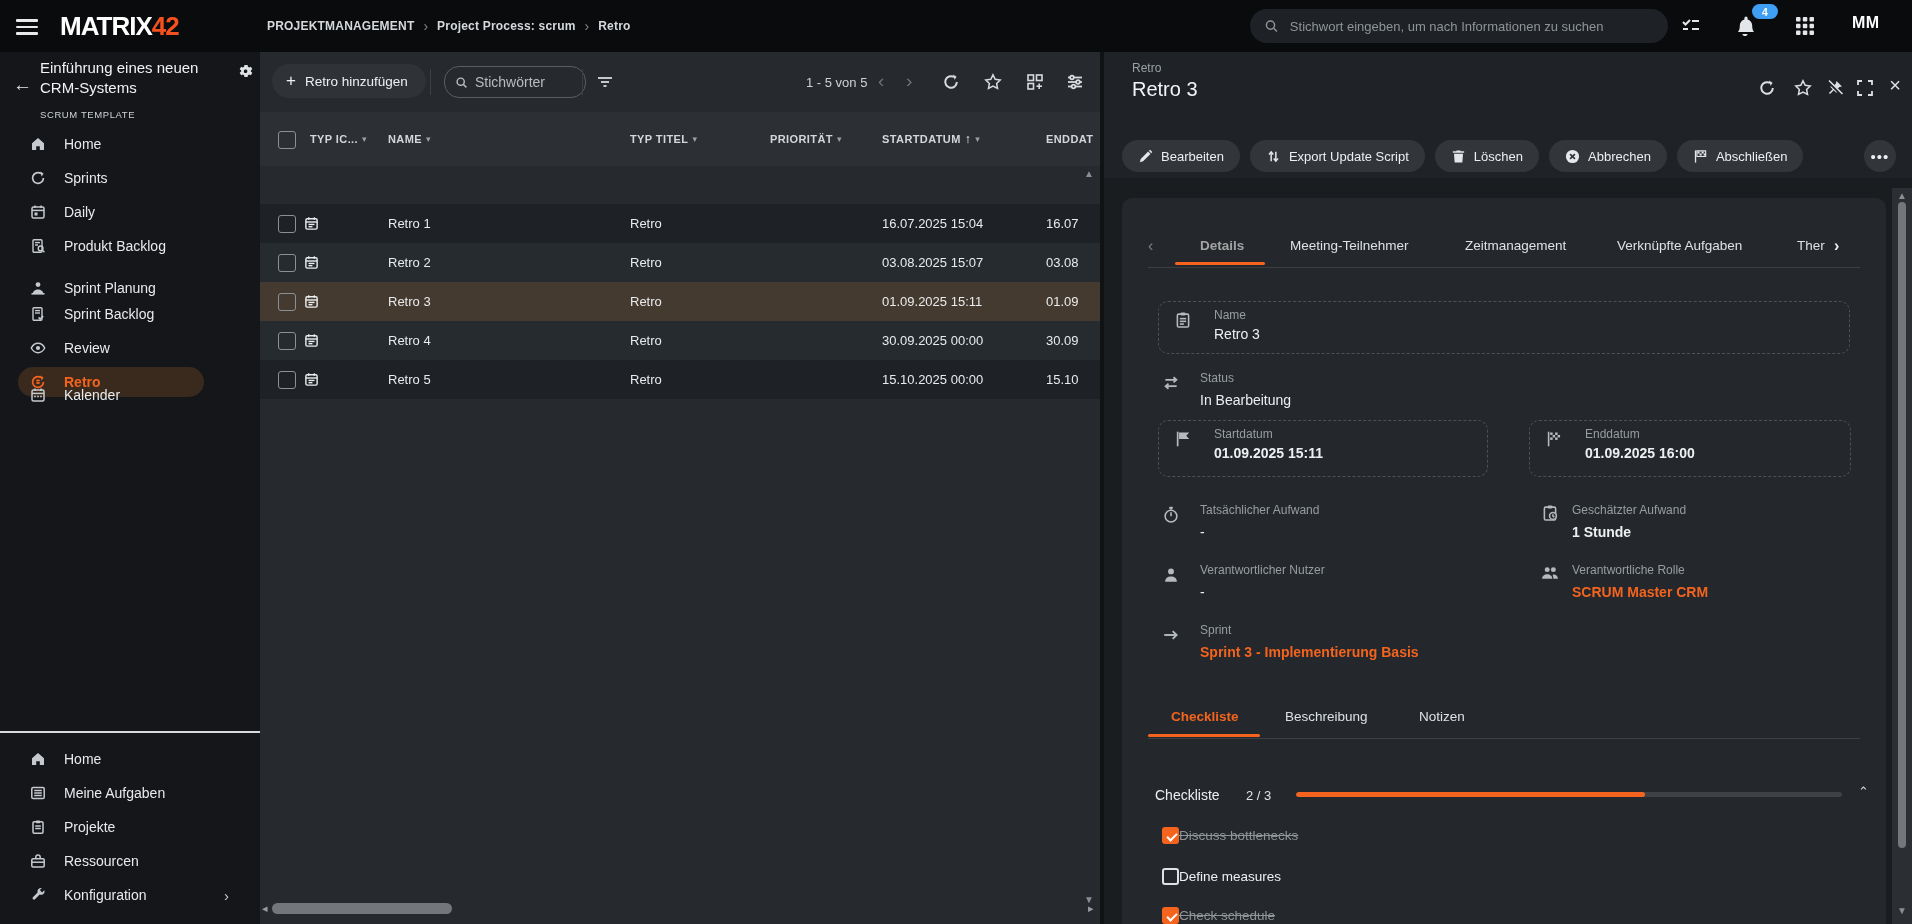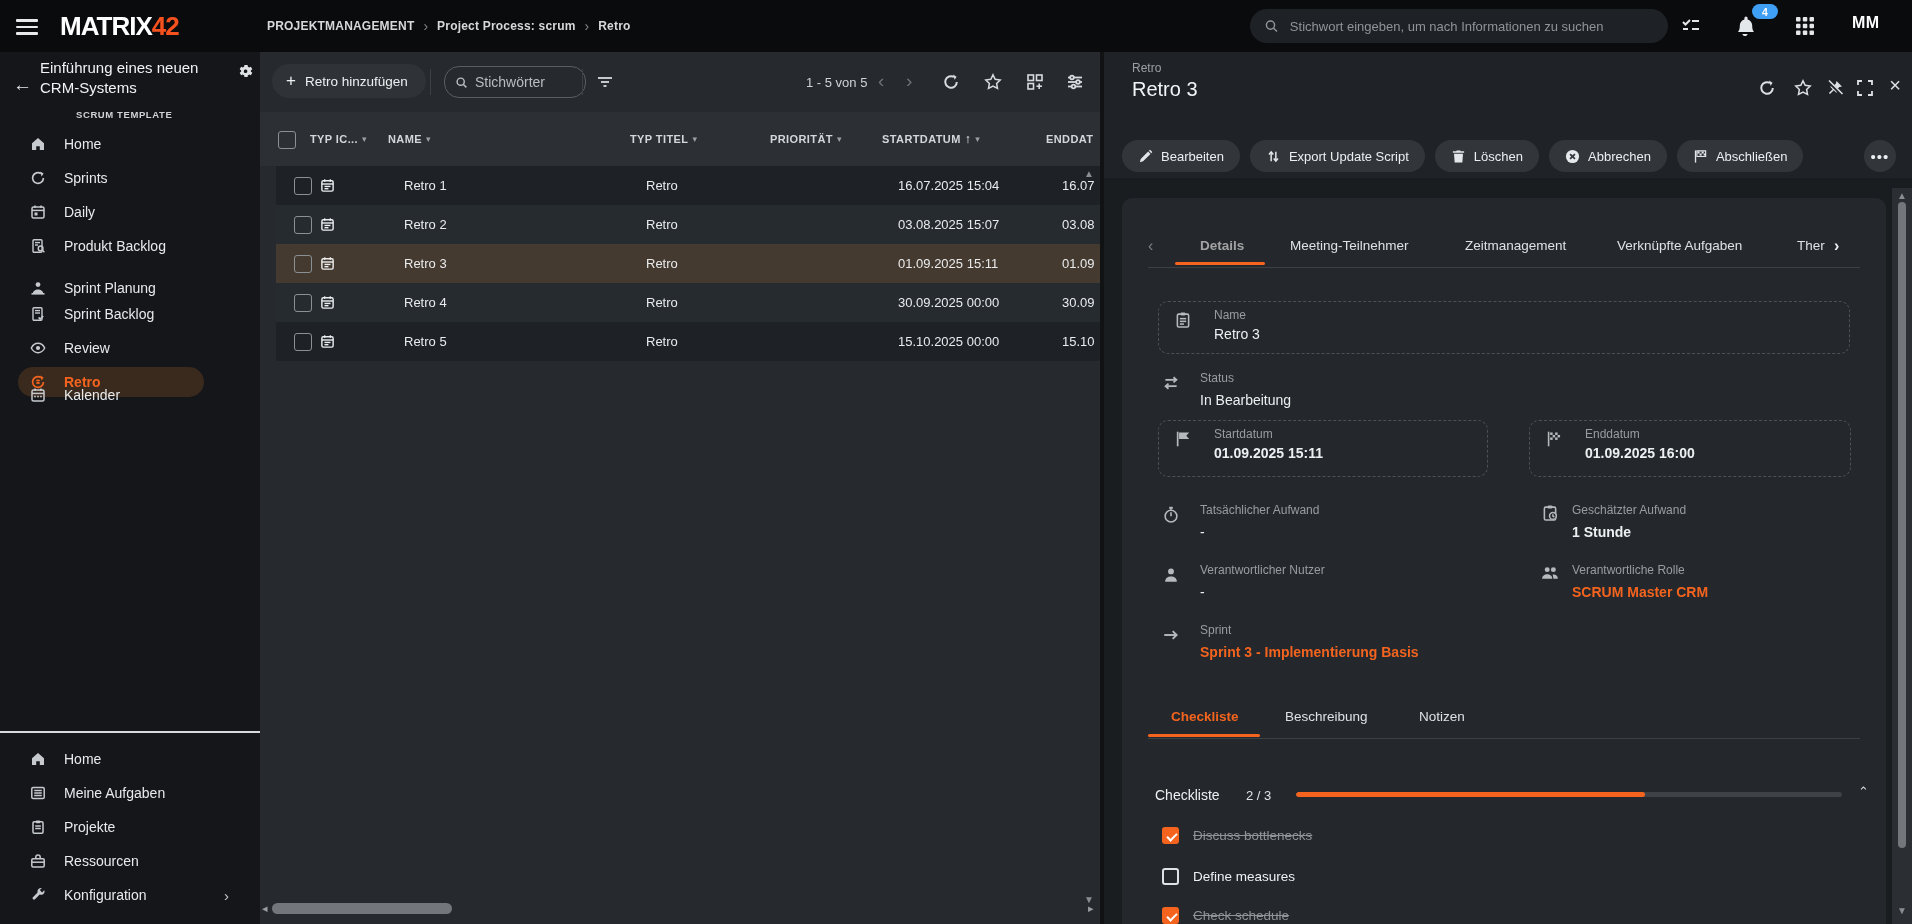"SCRUM TEMPLATE" .proj-sub { font-weight: 700 -> 400; margin-left: 36px -> none }
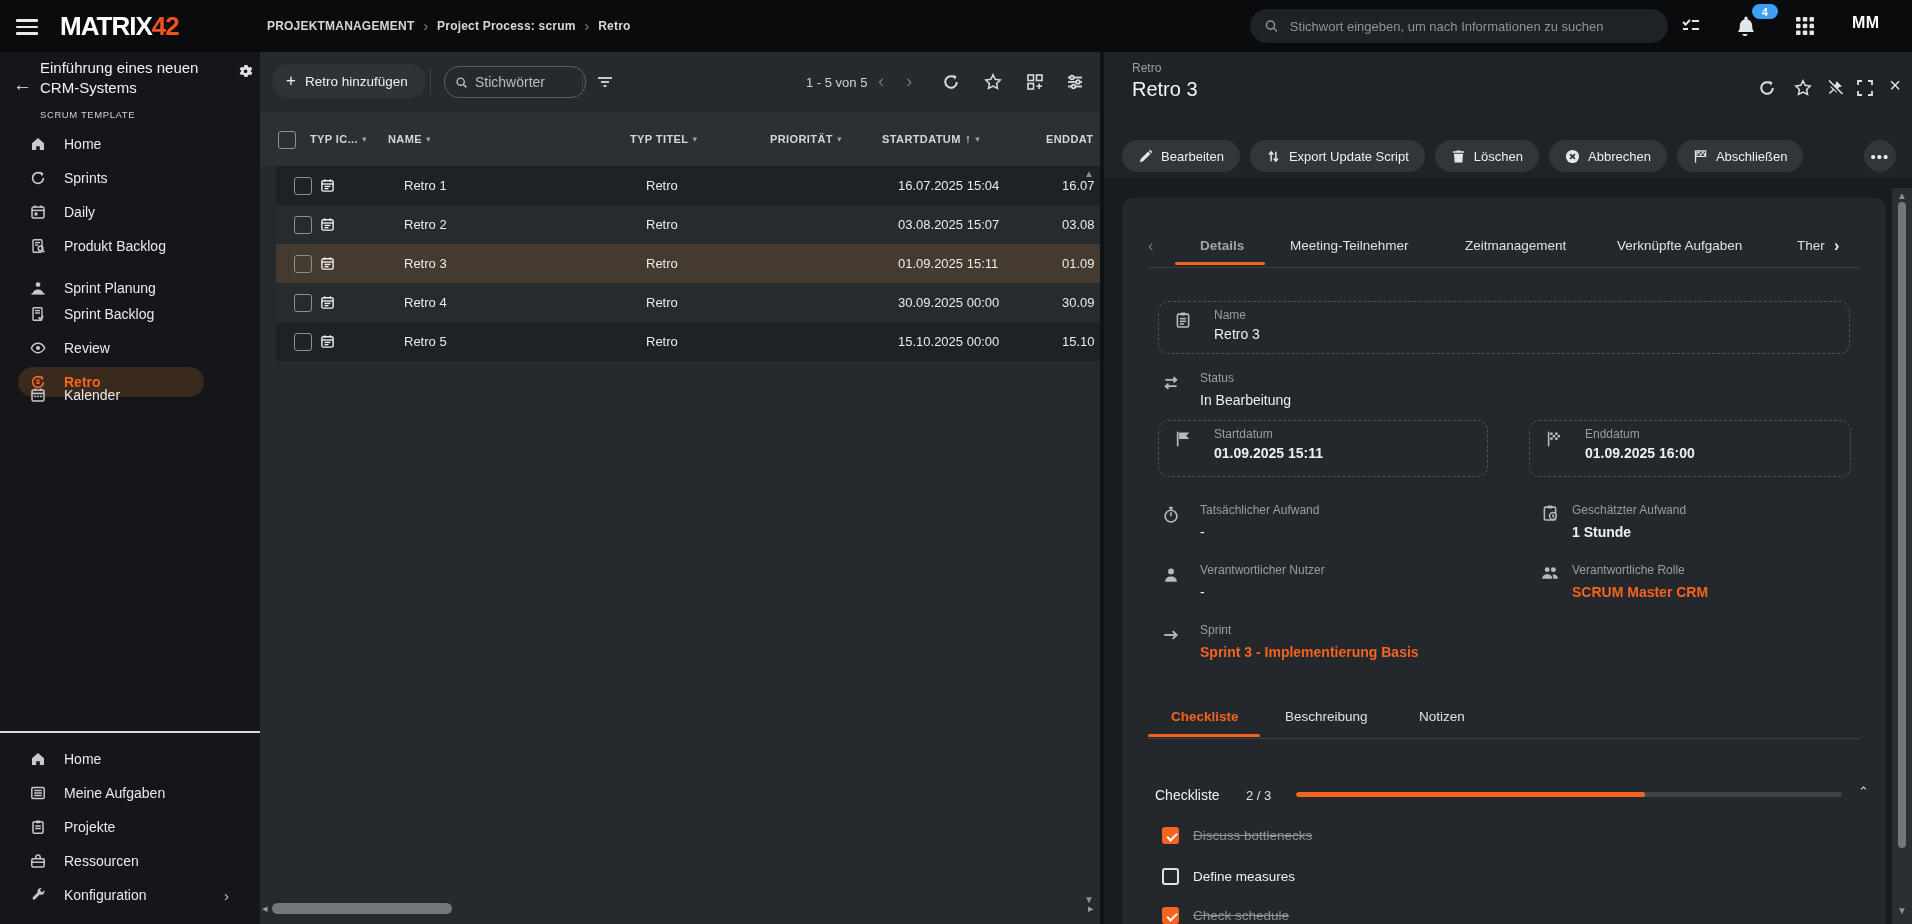"Retro 1" .trow { left: 16px -> 0; margin-top: none -> 38px }
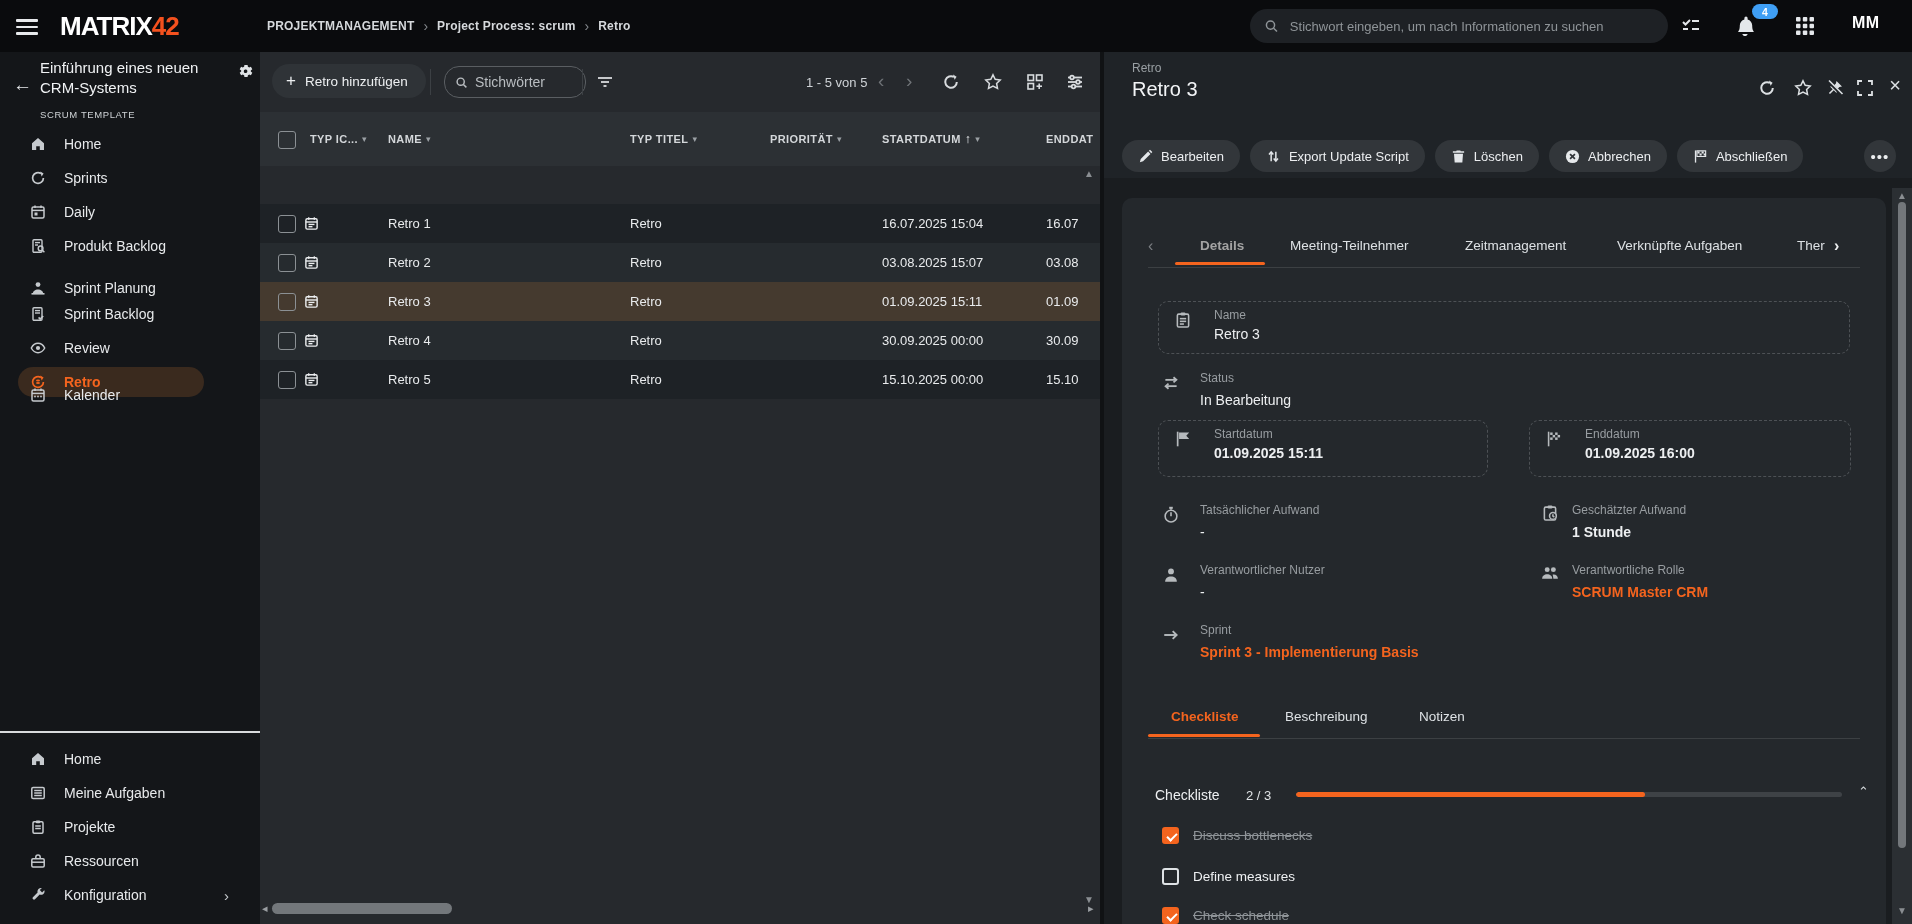"Discuss bottlenecks" .chk-item { gap: 14px -> 0 }
